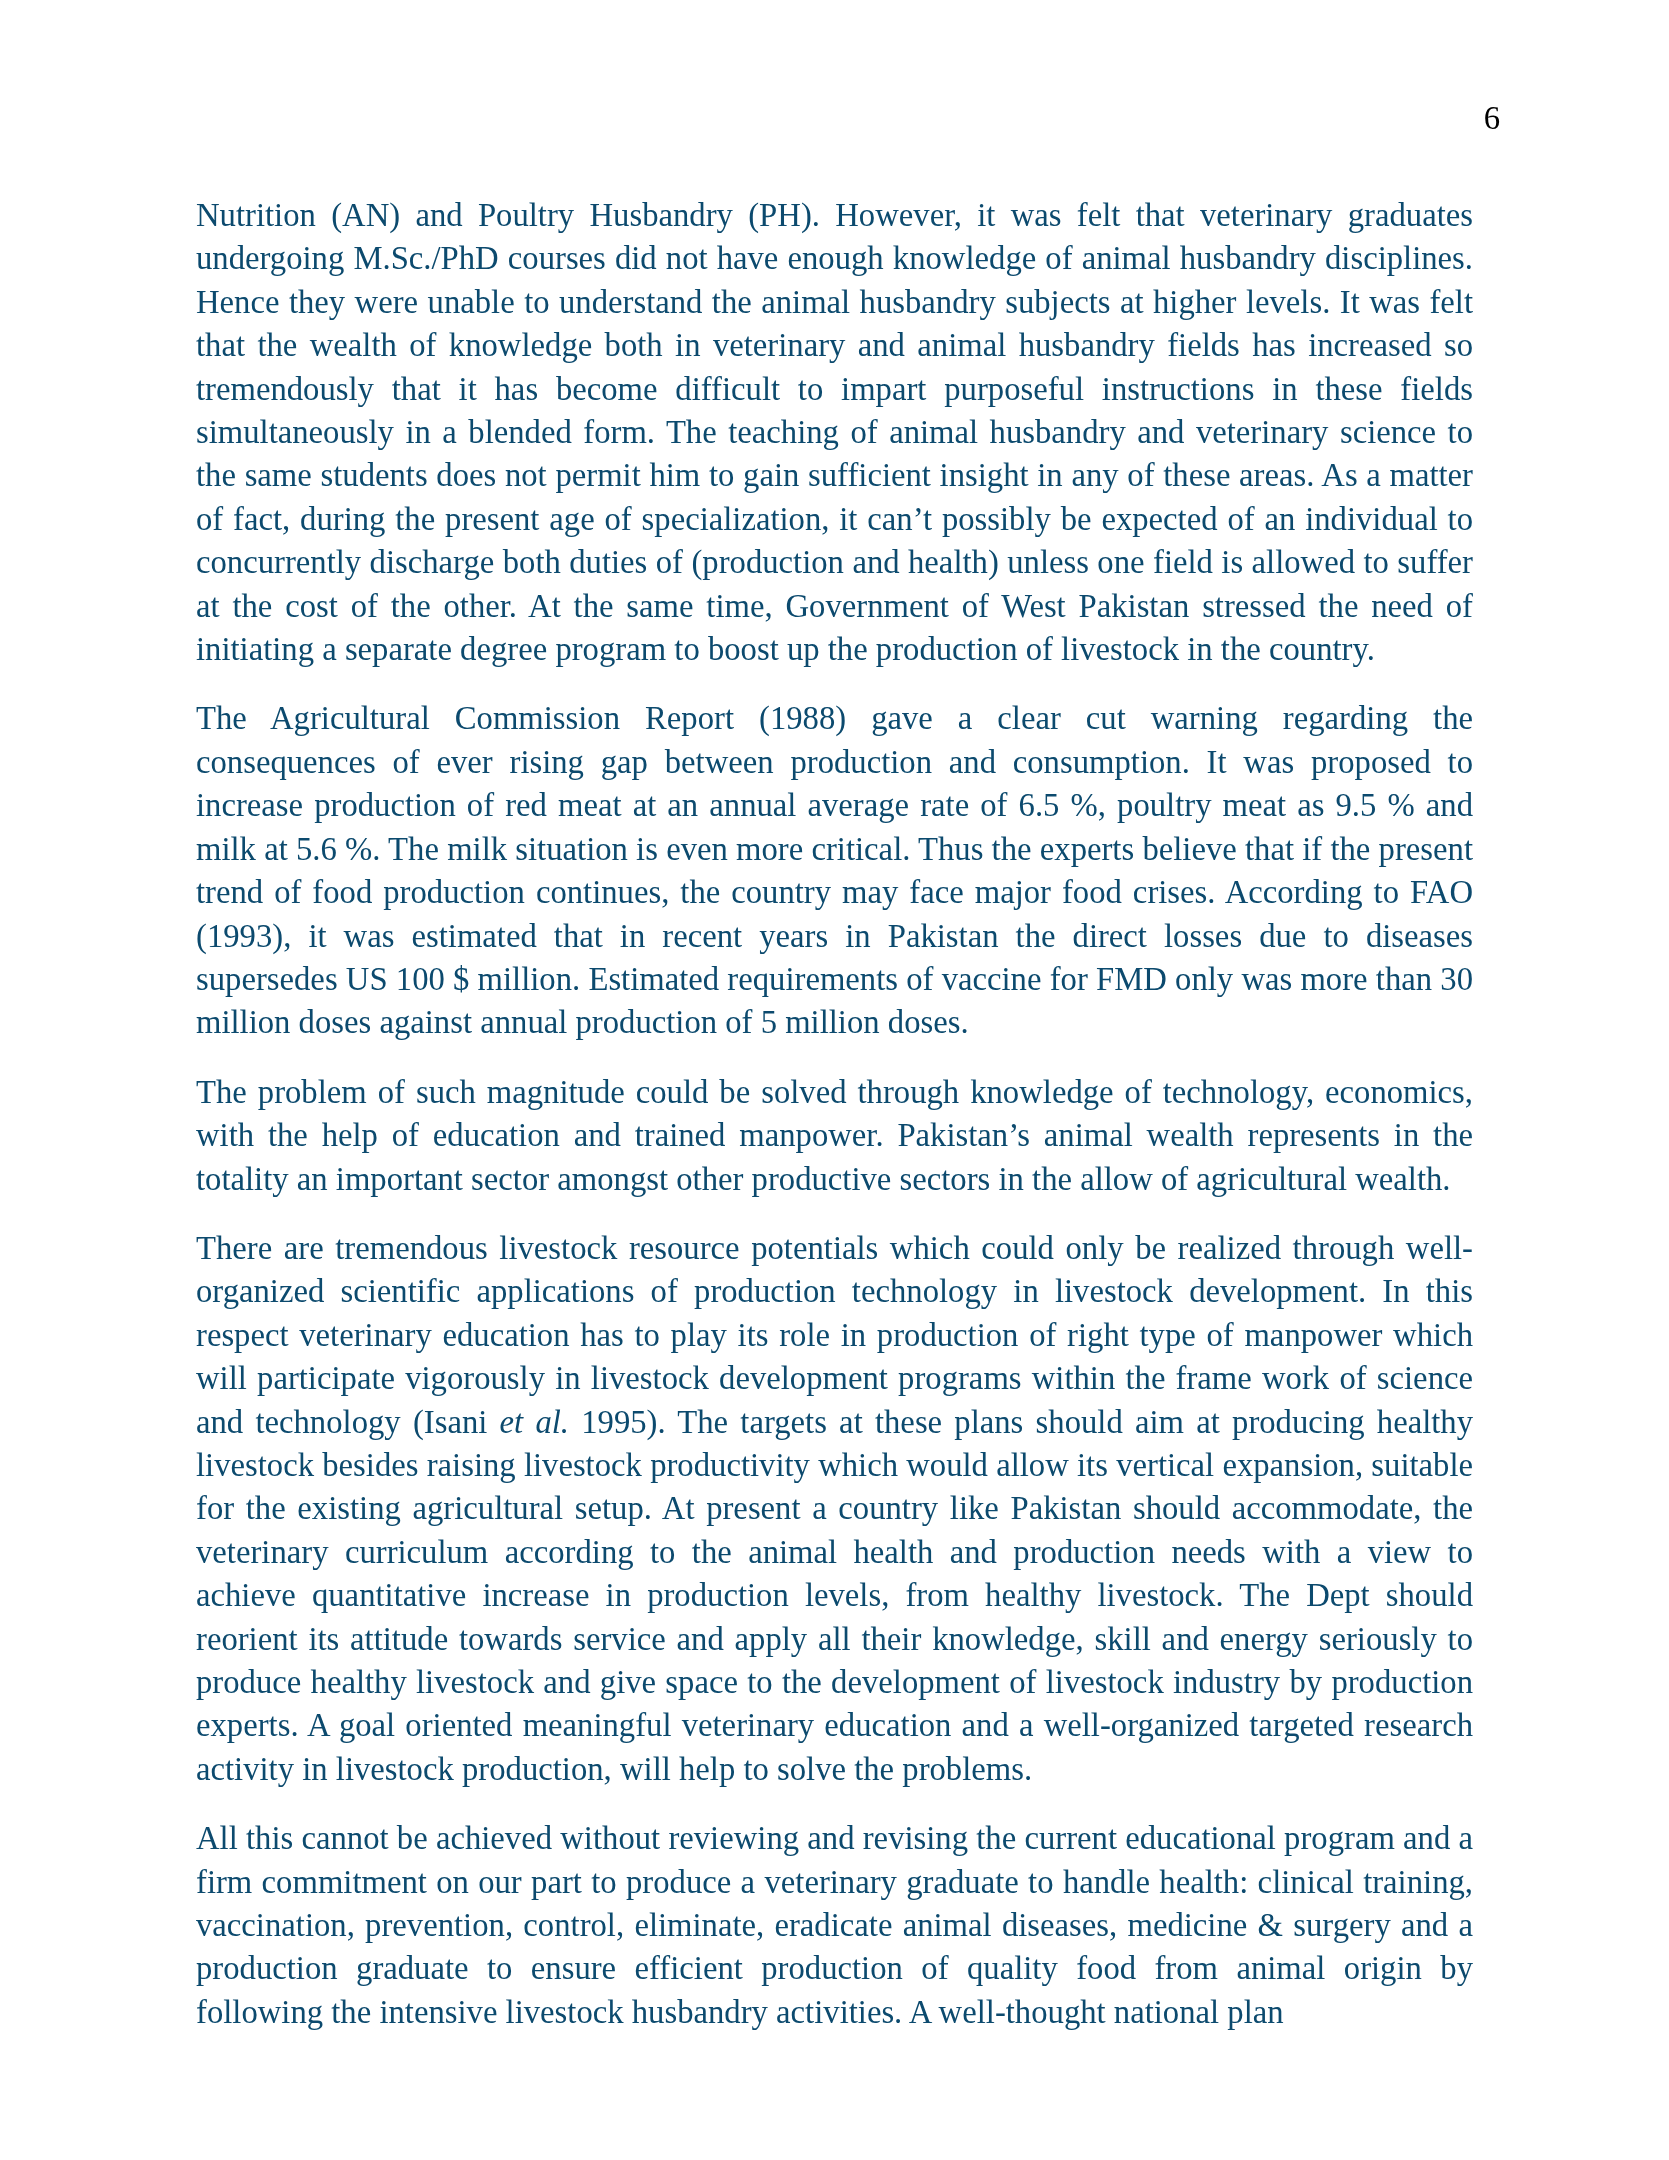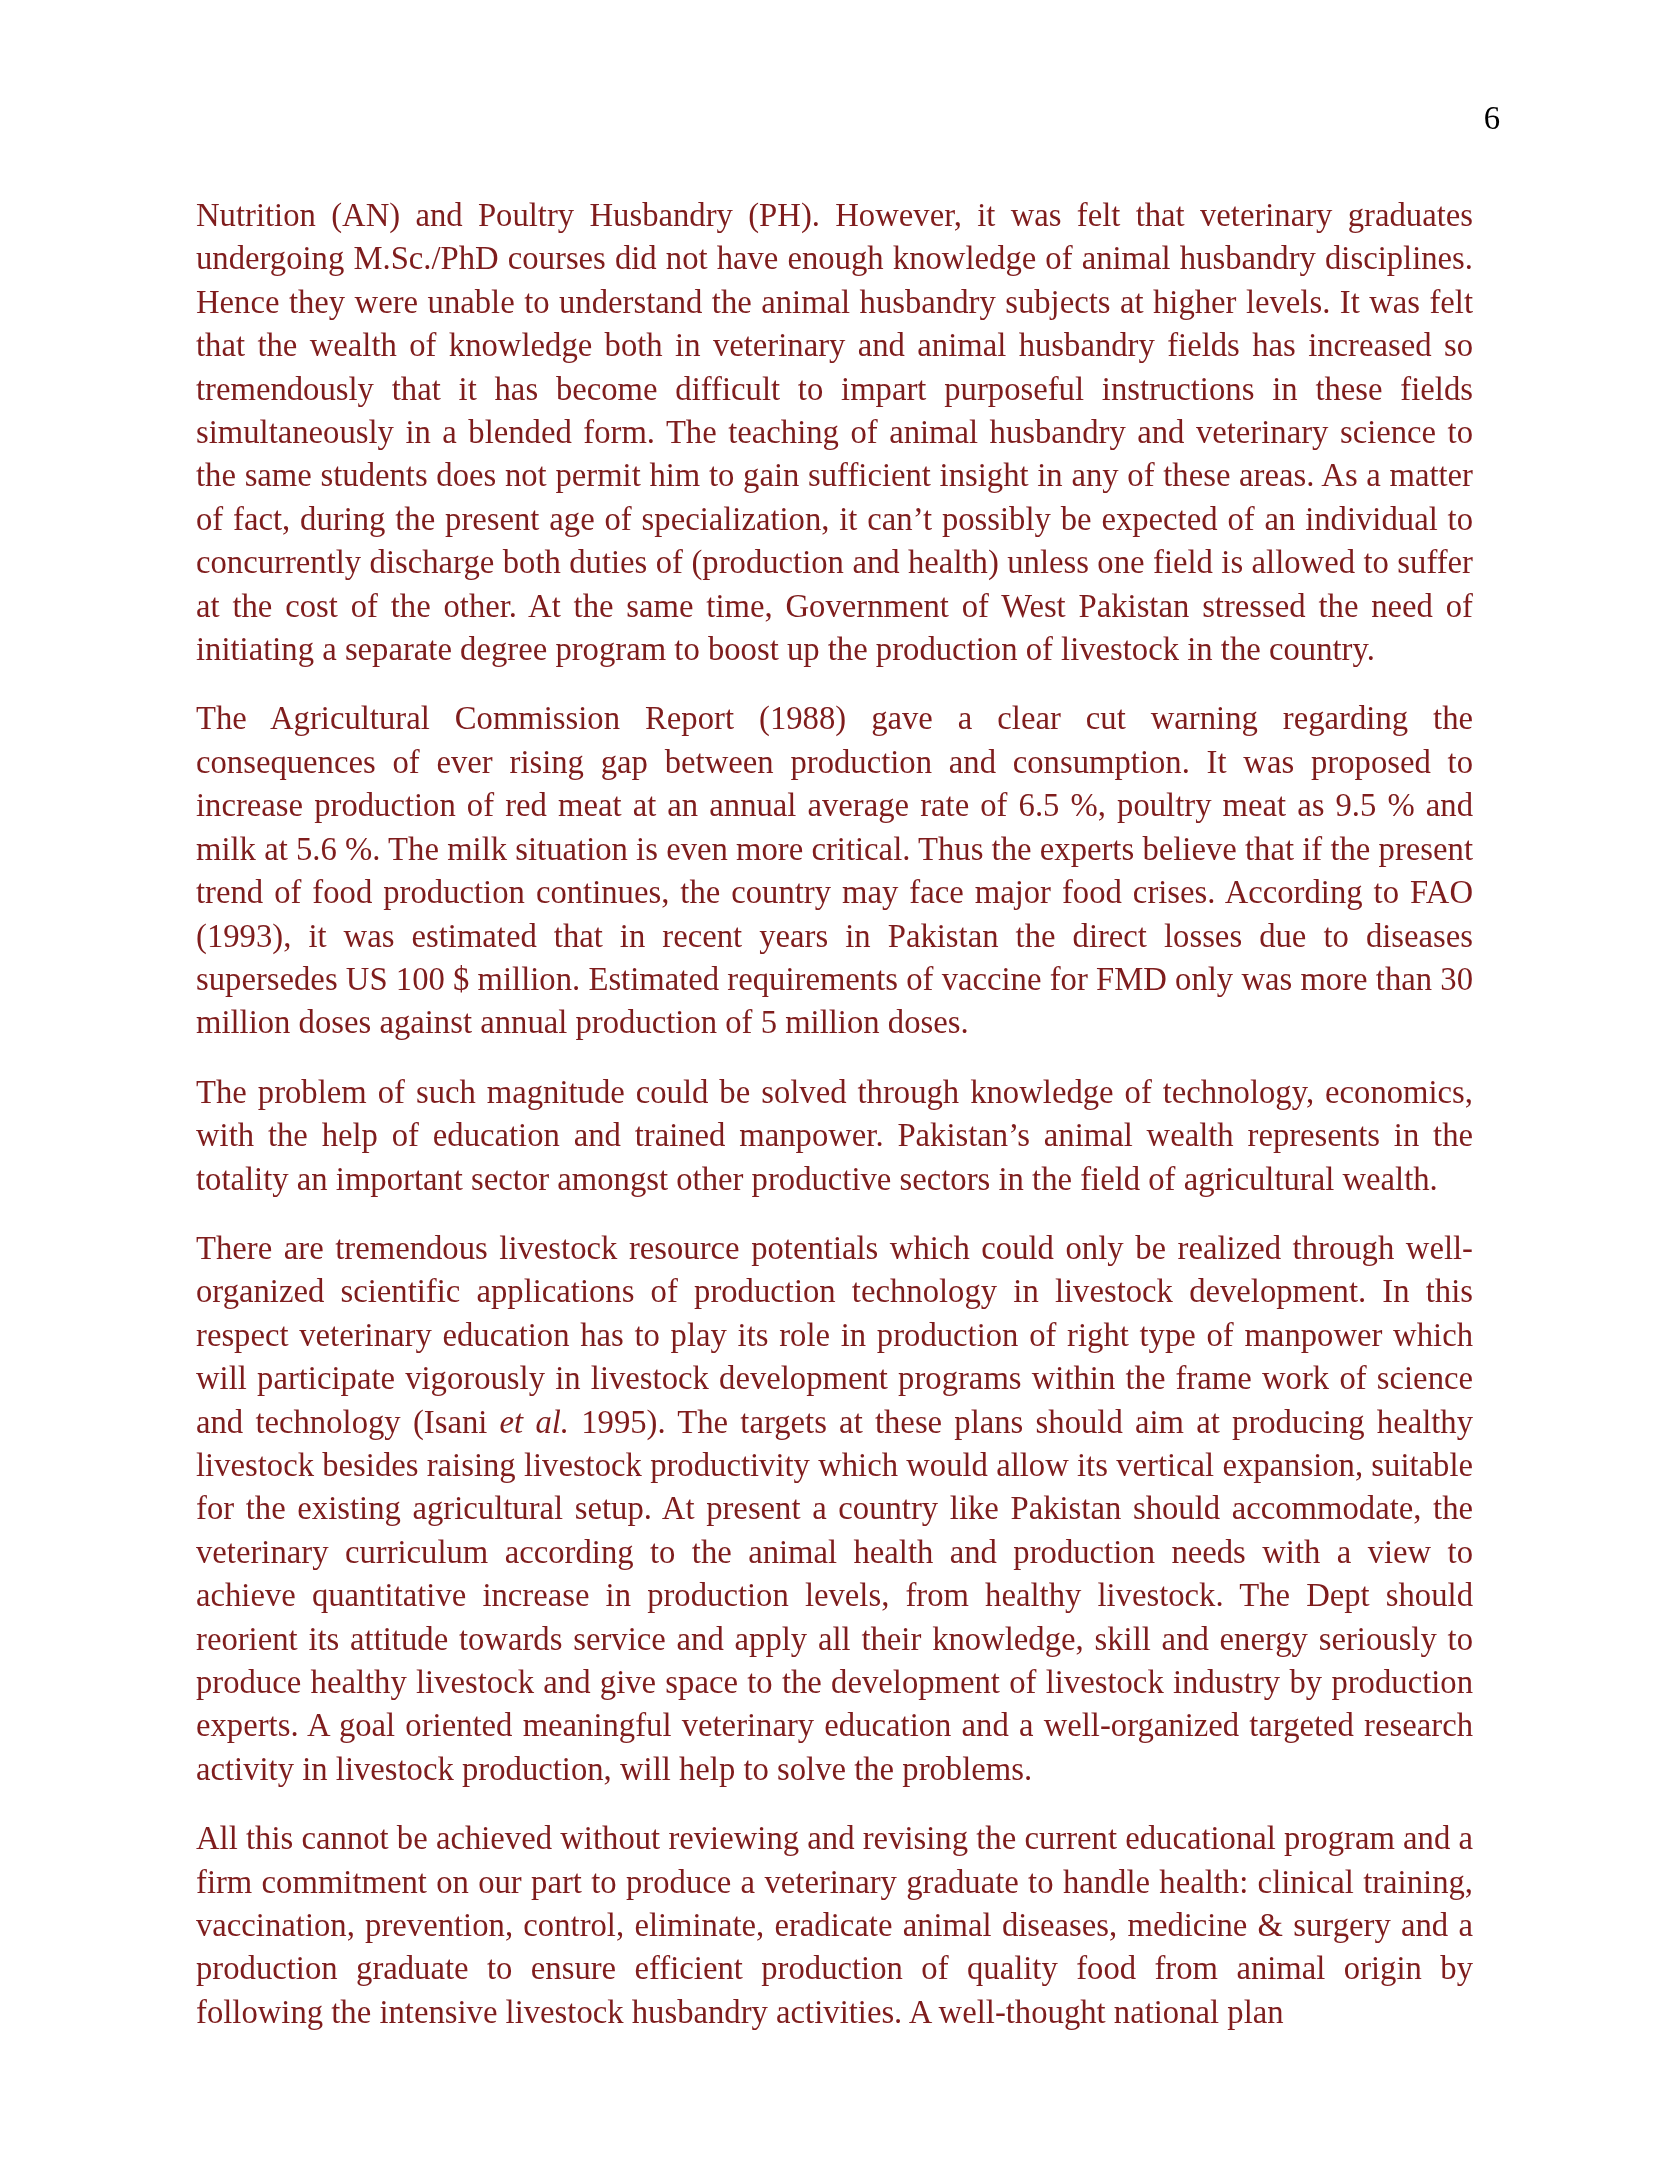"Nutrition (AN) and Poultry Husbandry" .content { color: #7f1d1d -> #0c4a6e }
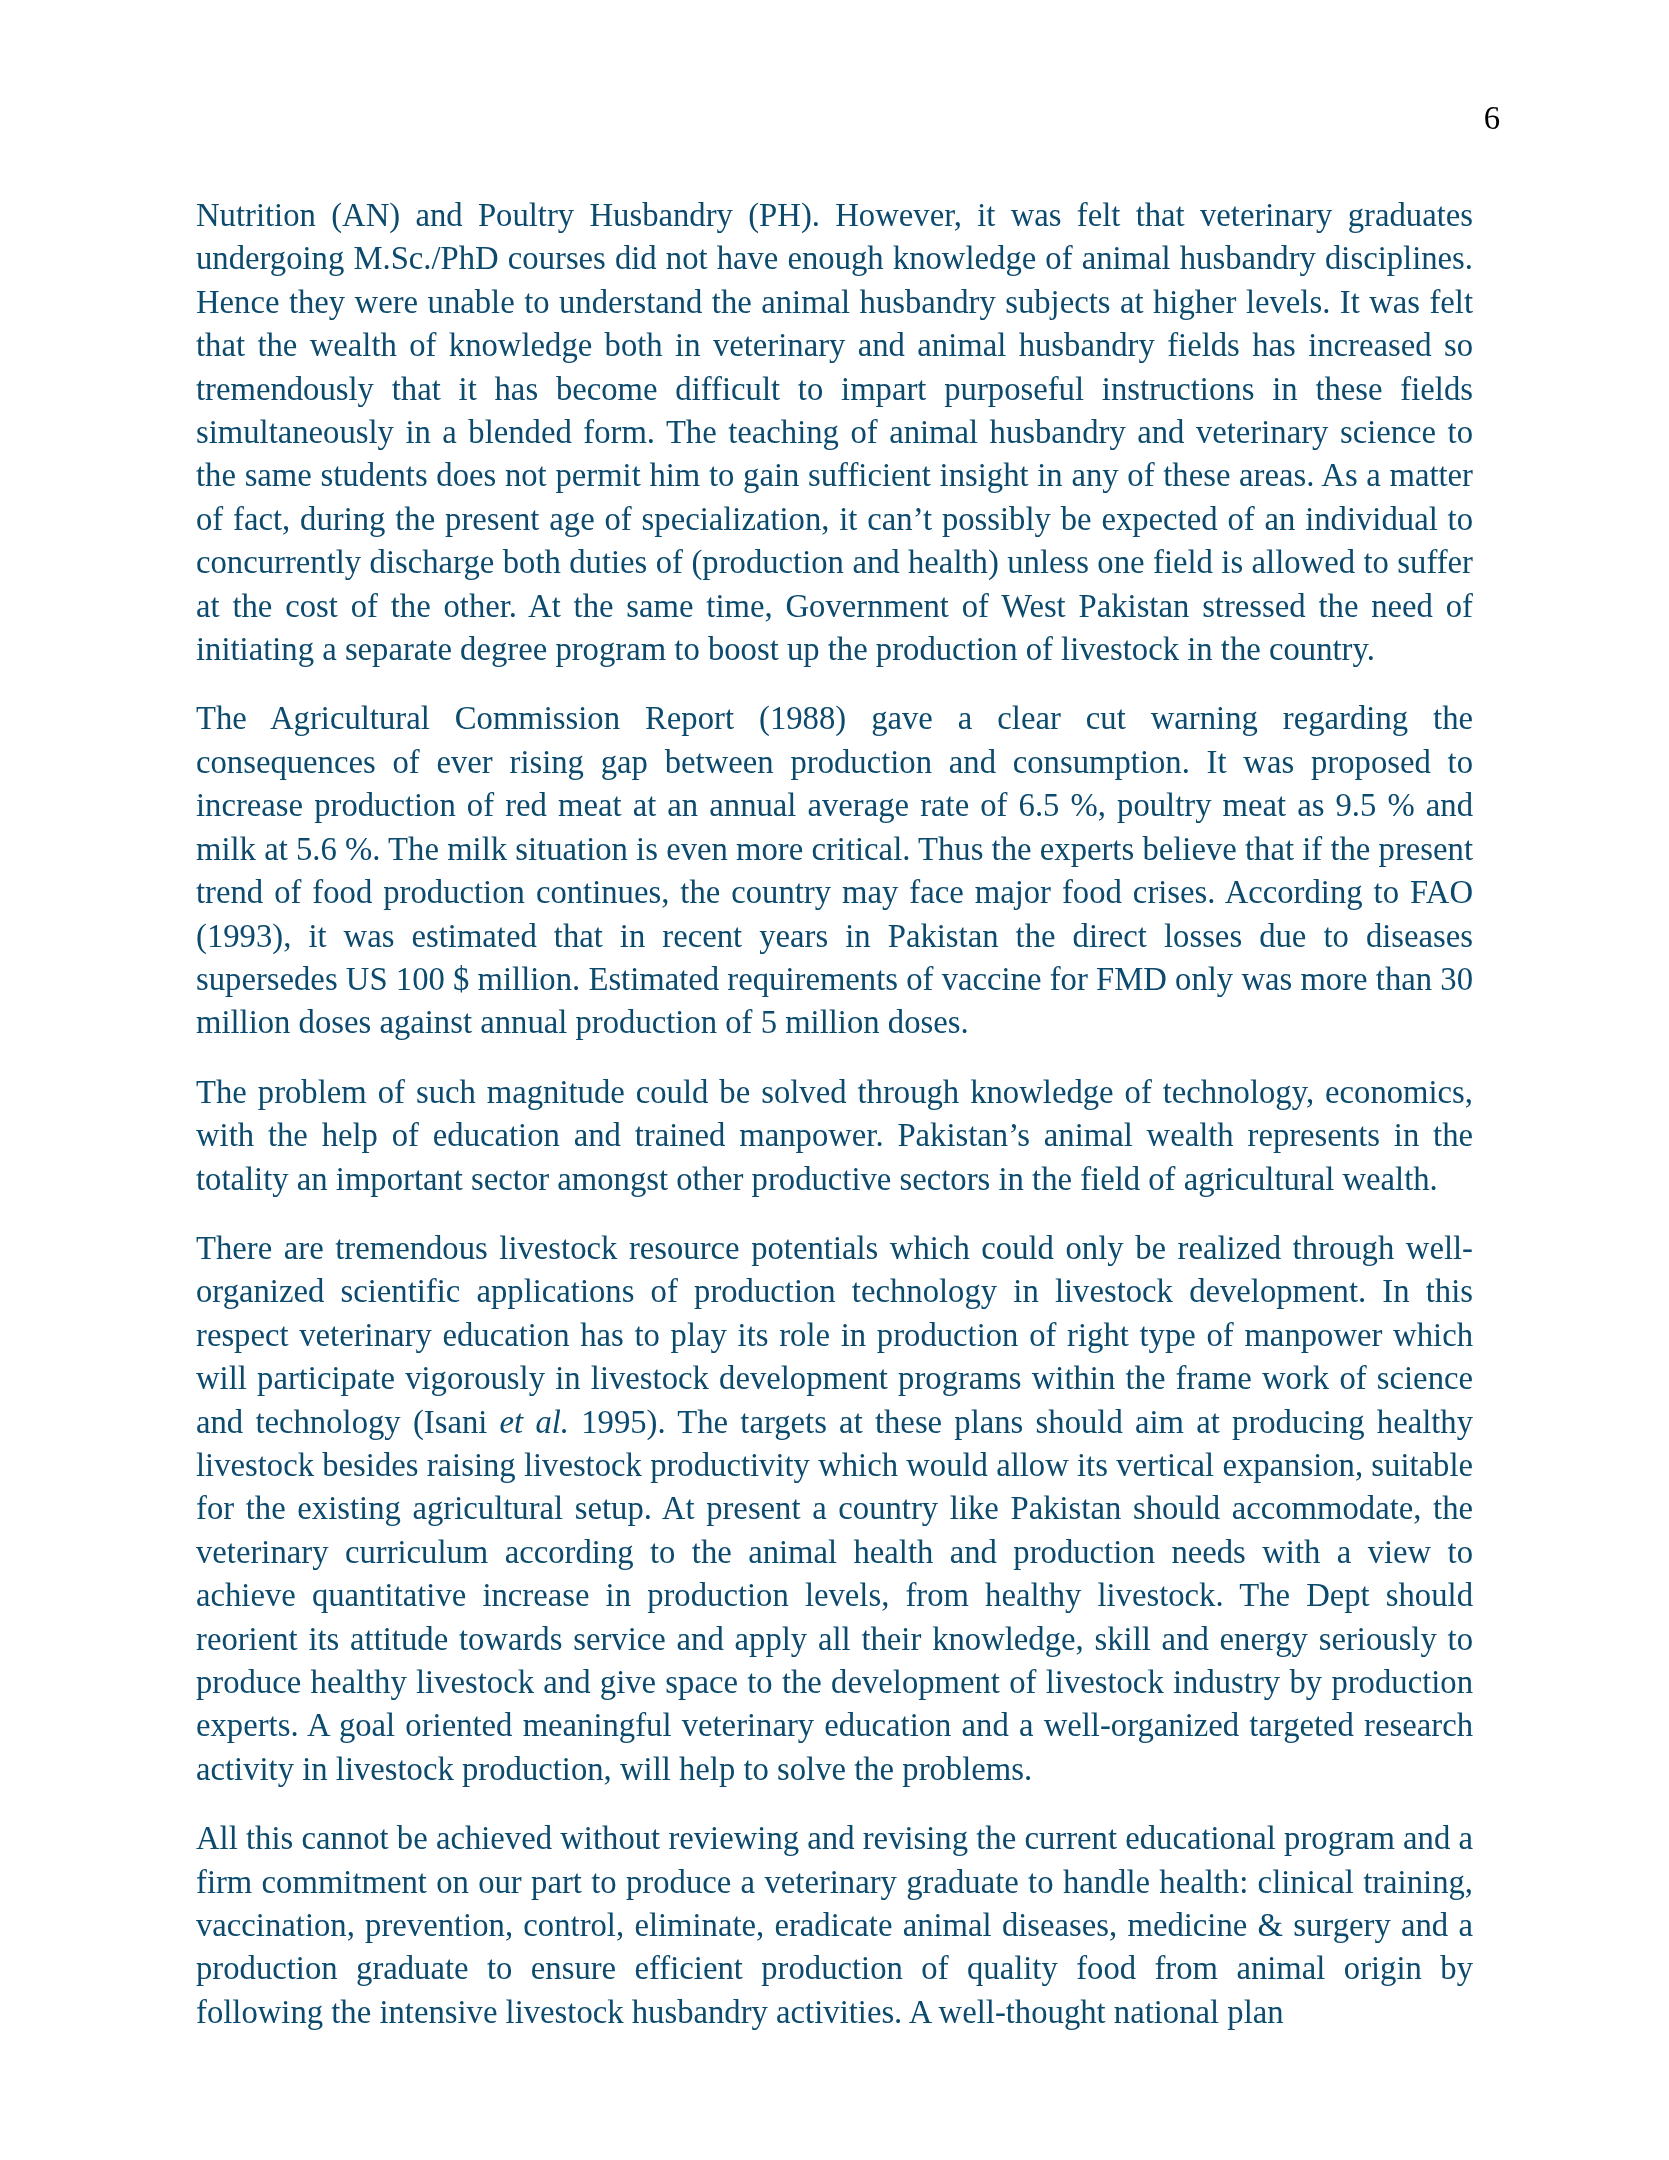"The problem of such magnitude" span { text: field -> allow }
